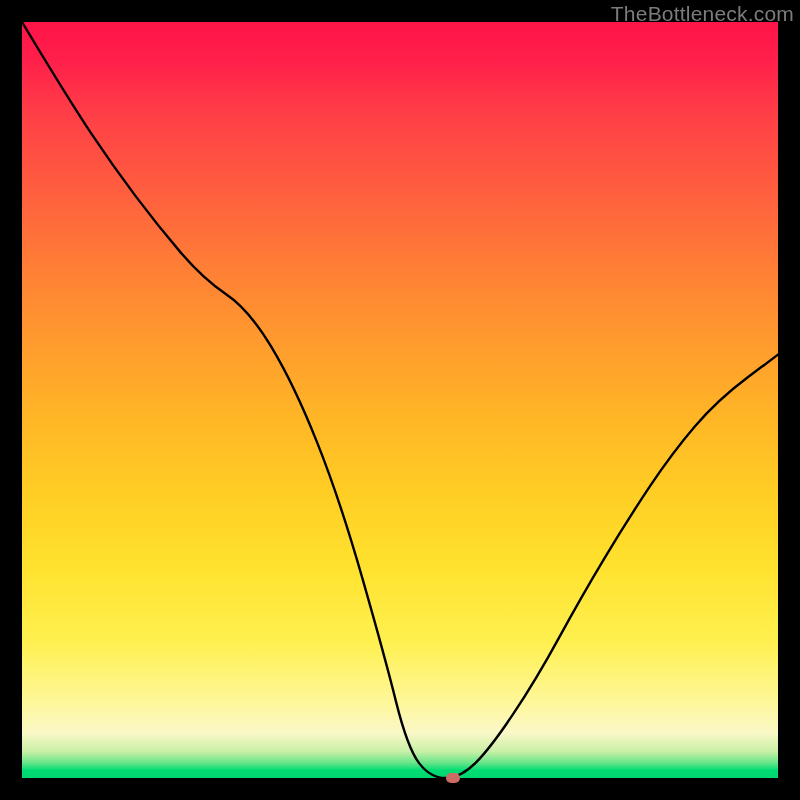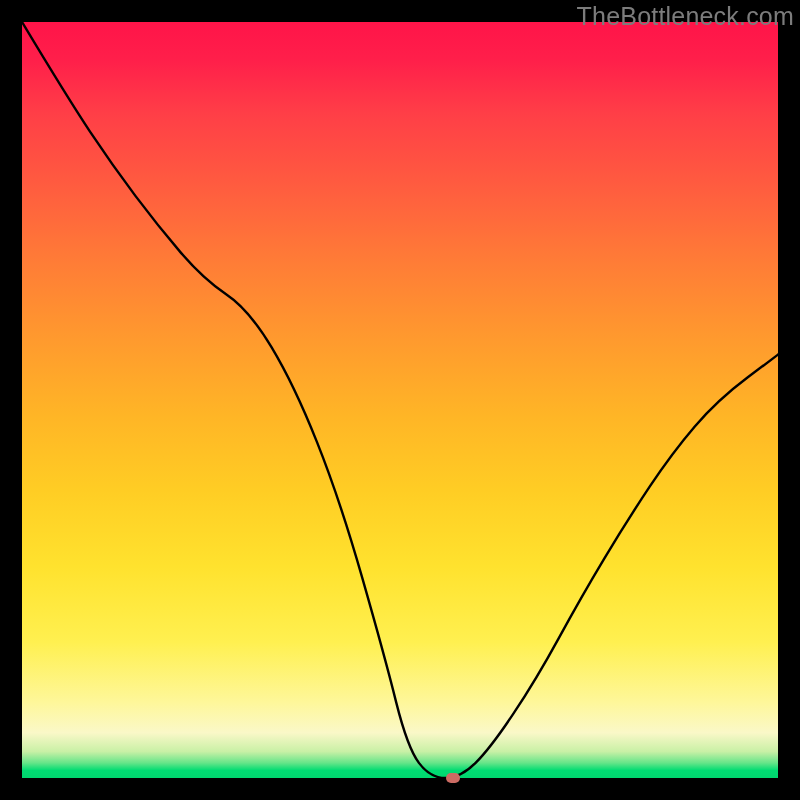"TheBottleneck.com" .watermark { font-size: 25px -> 21px }
